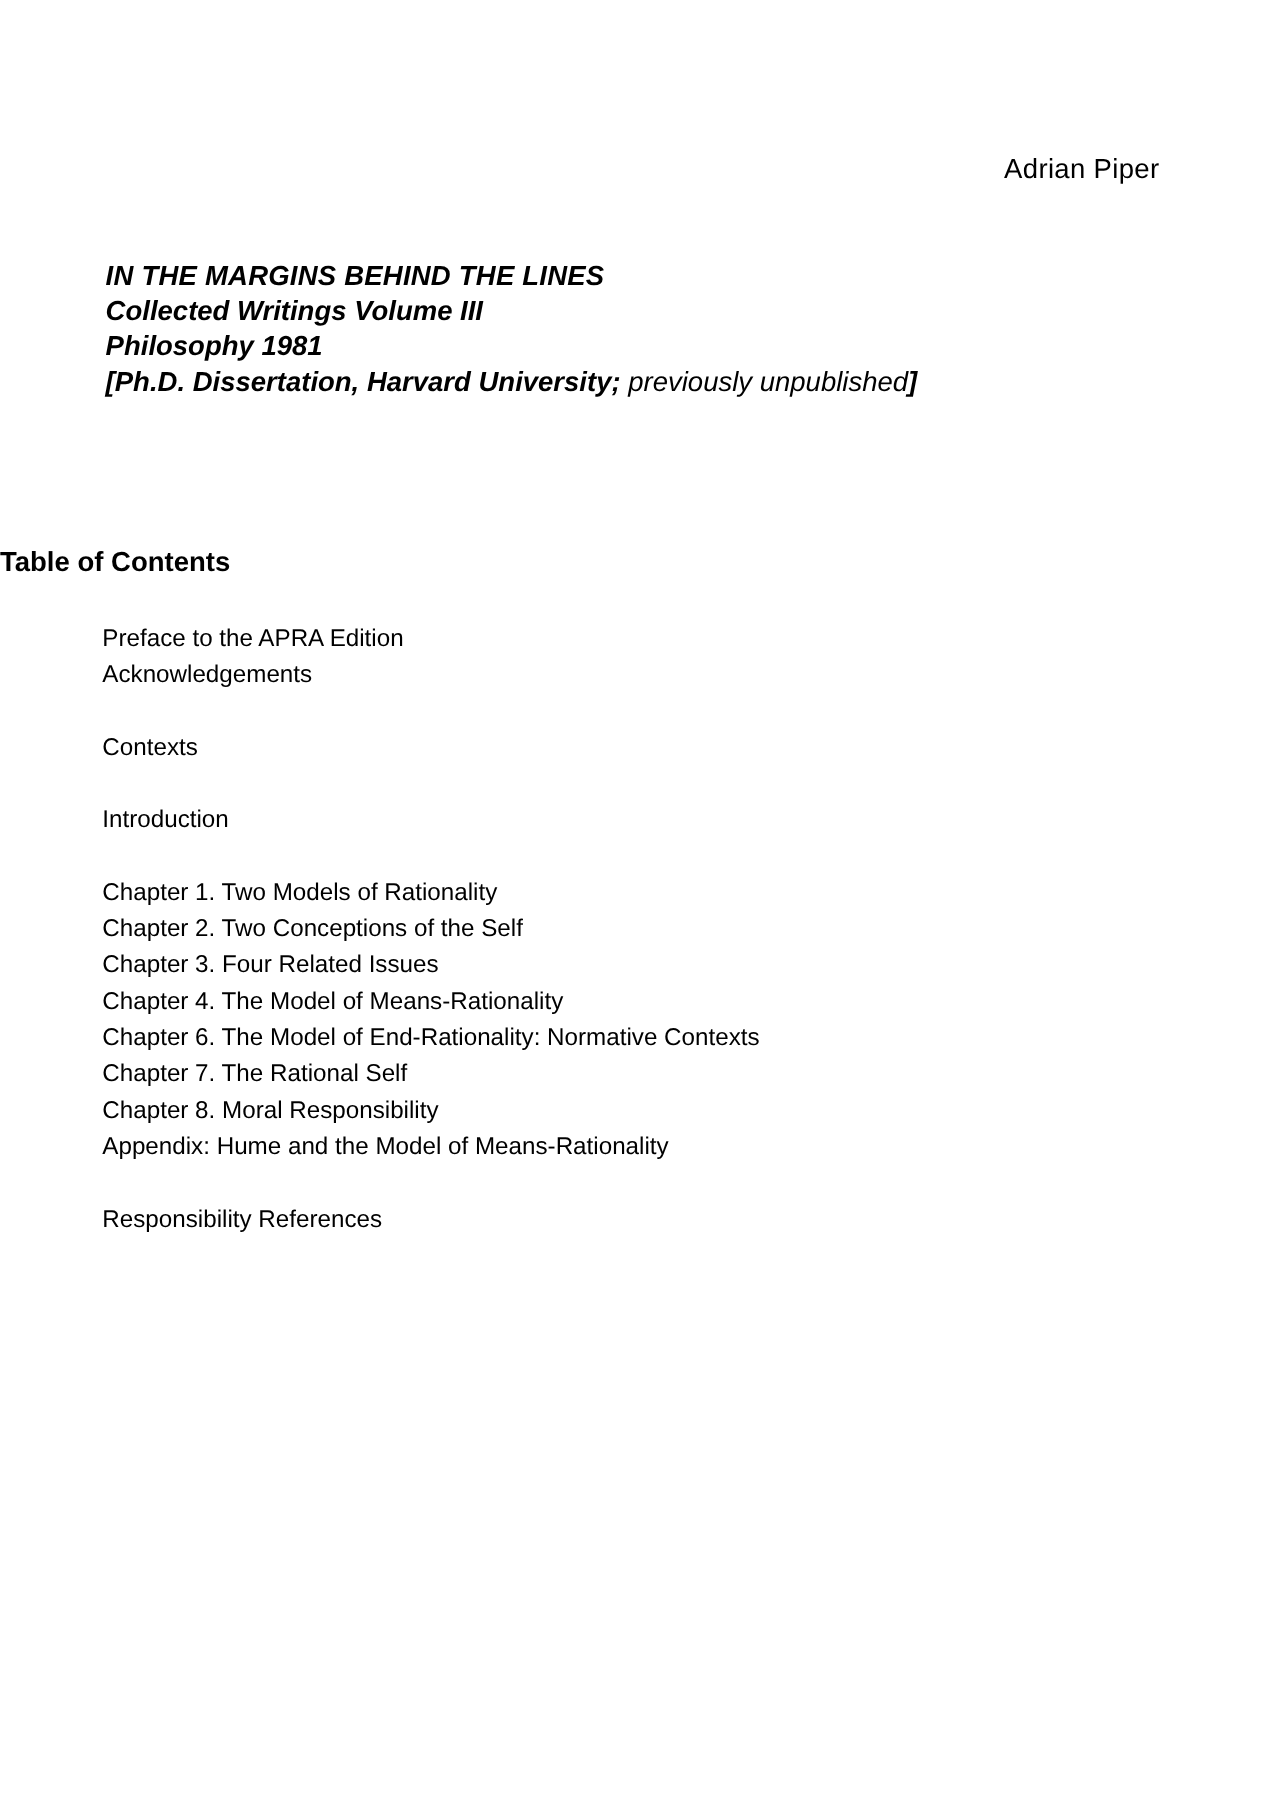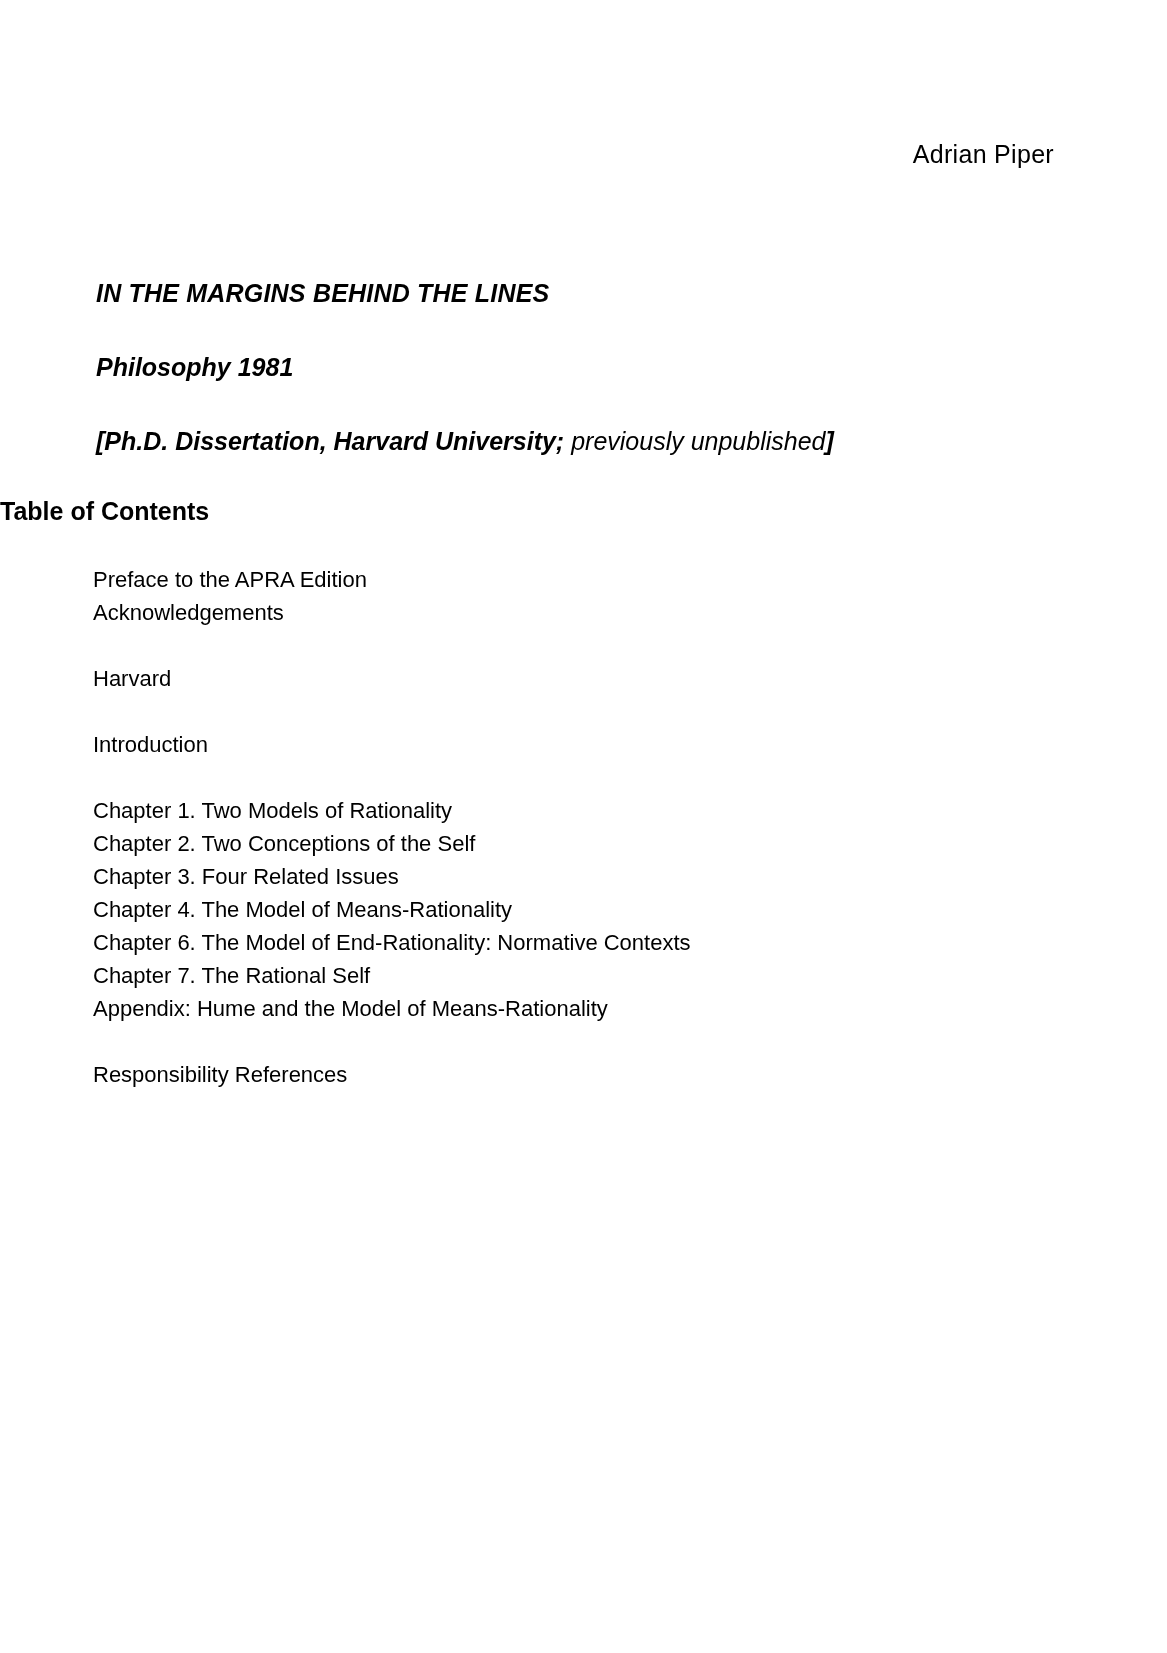"IN THE MARGINS BEHIND THE" .title-block .line { margin-top: 42px -> none }
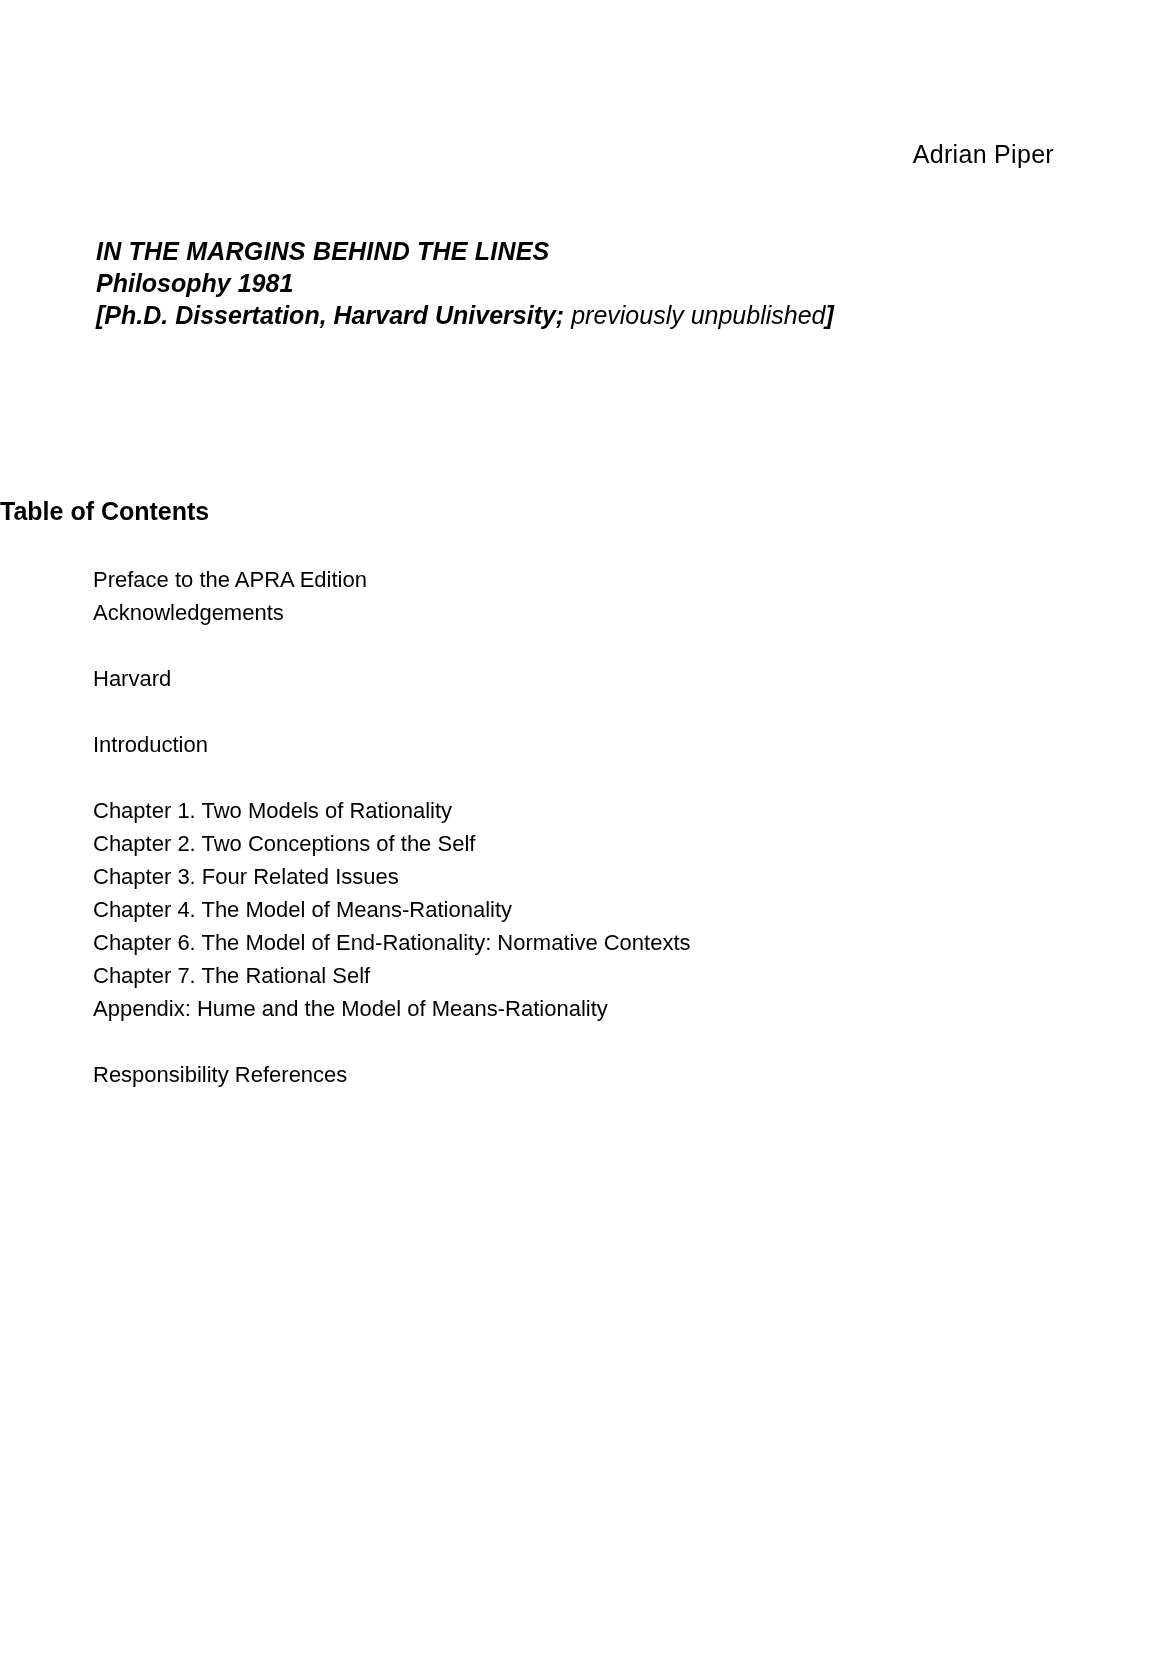"Collected Writings Volume III" div.line { html: none -> <div>Collected Writings Volume III</div> }
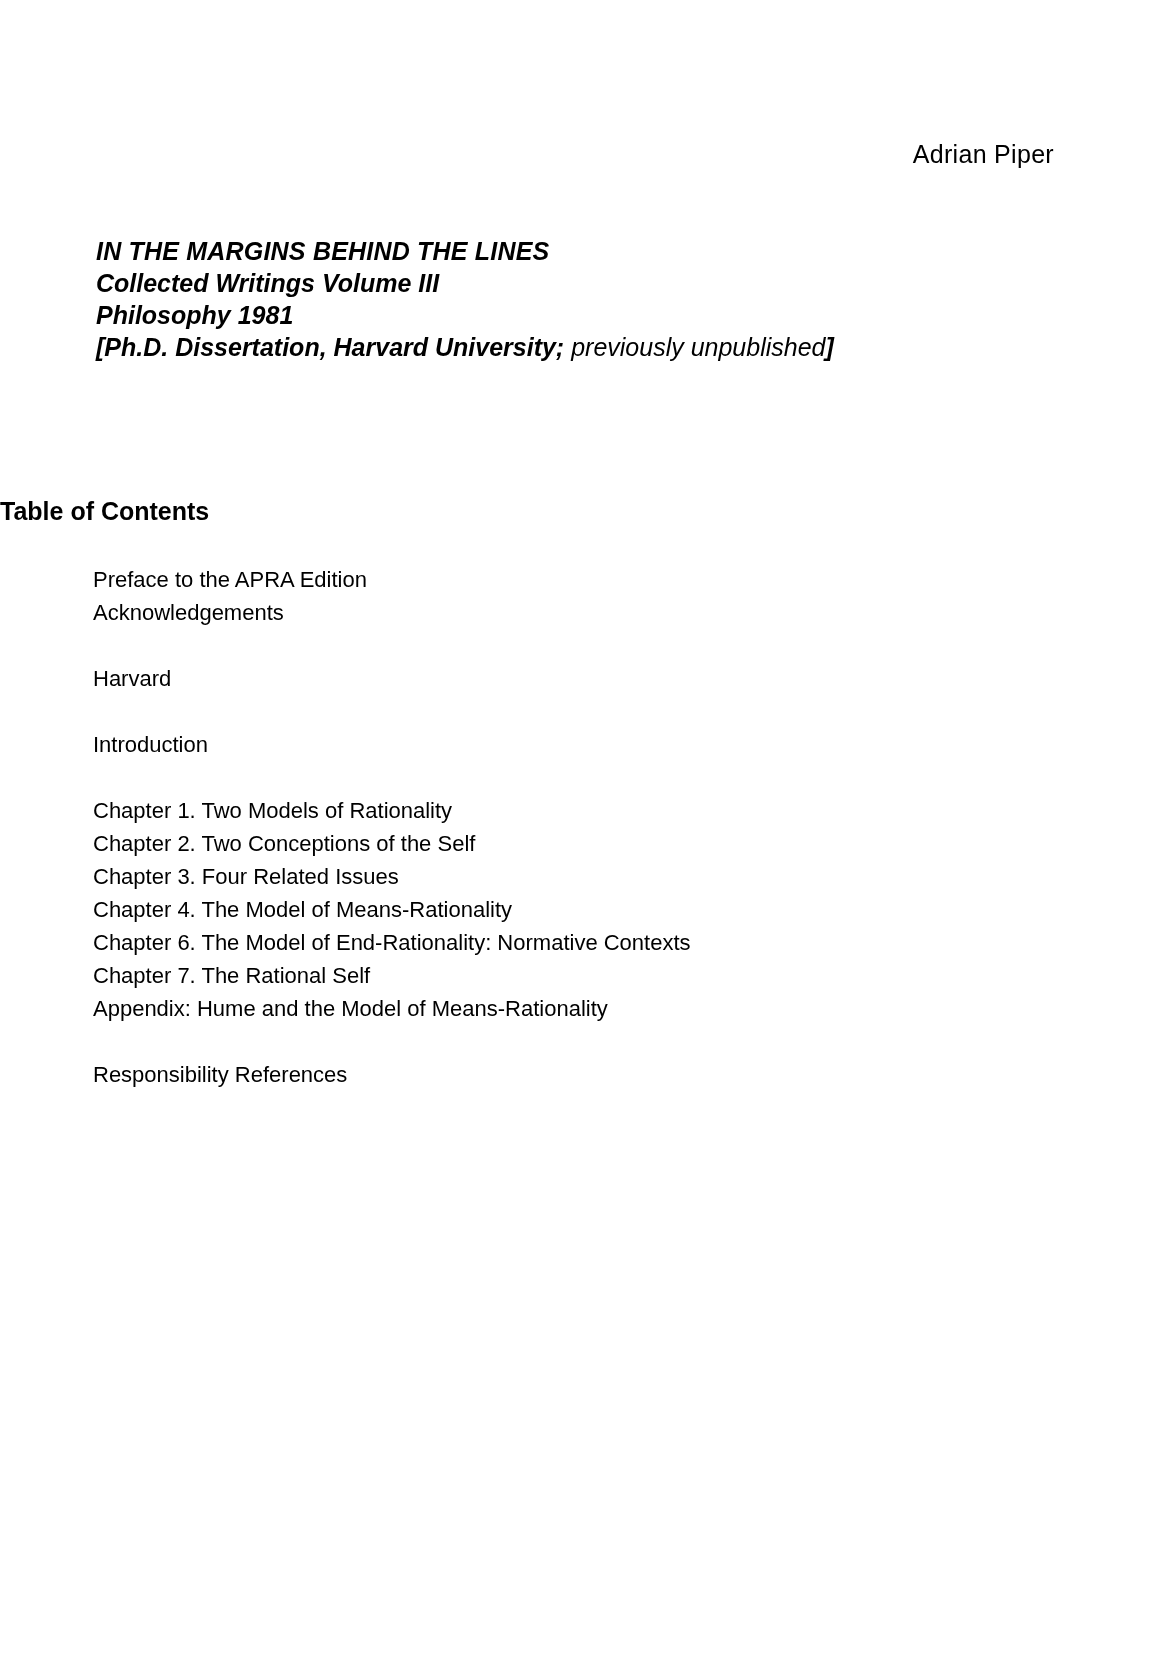"Harvard" div.entry { text: Harvard -> Contexts }
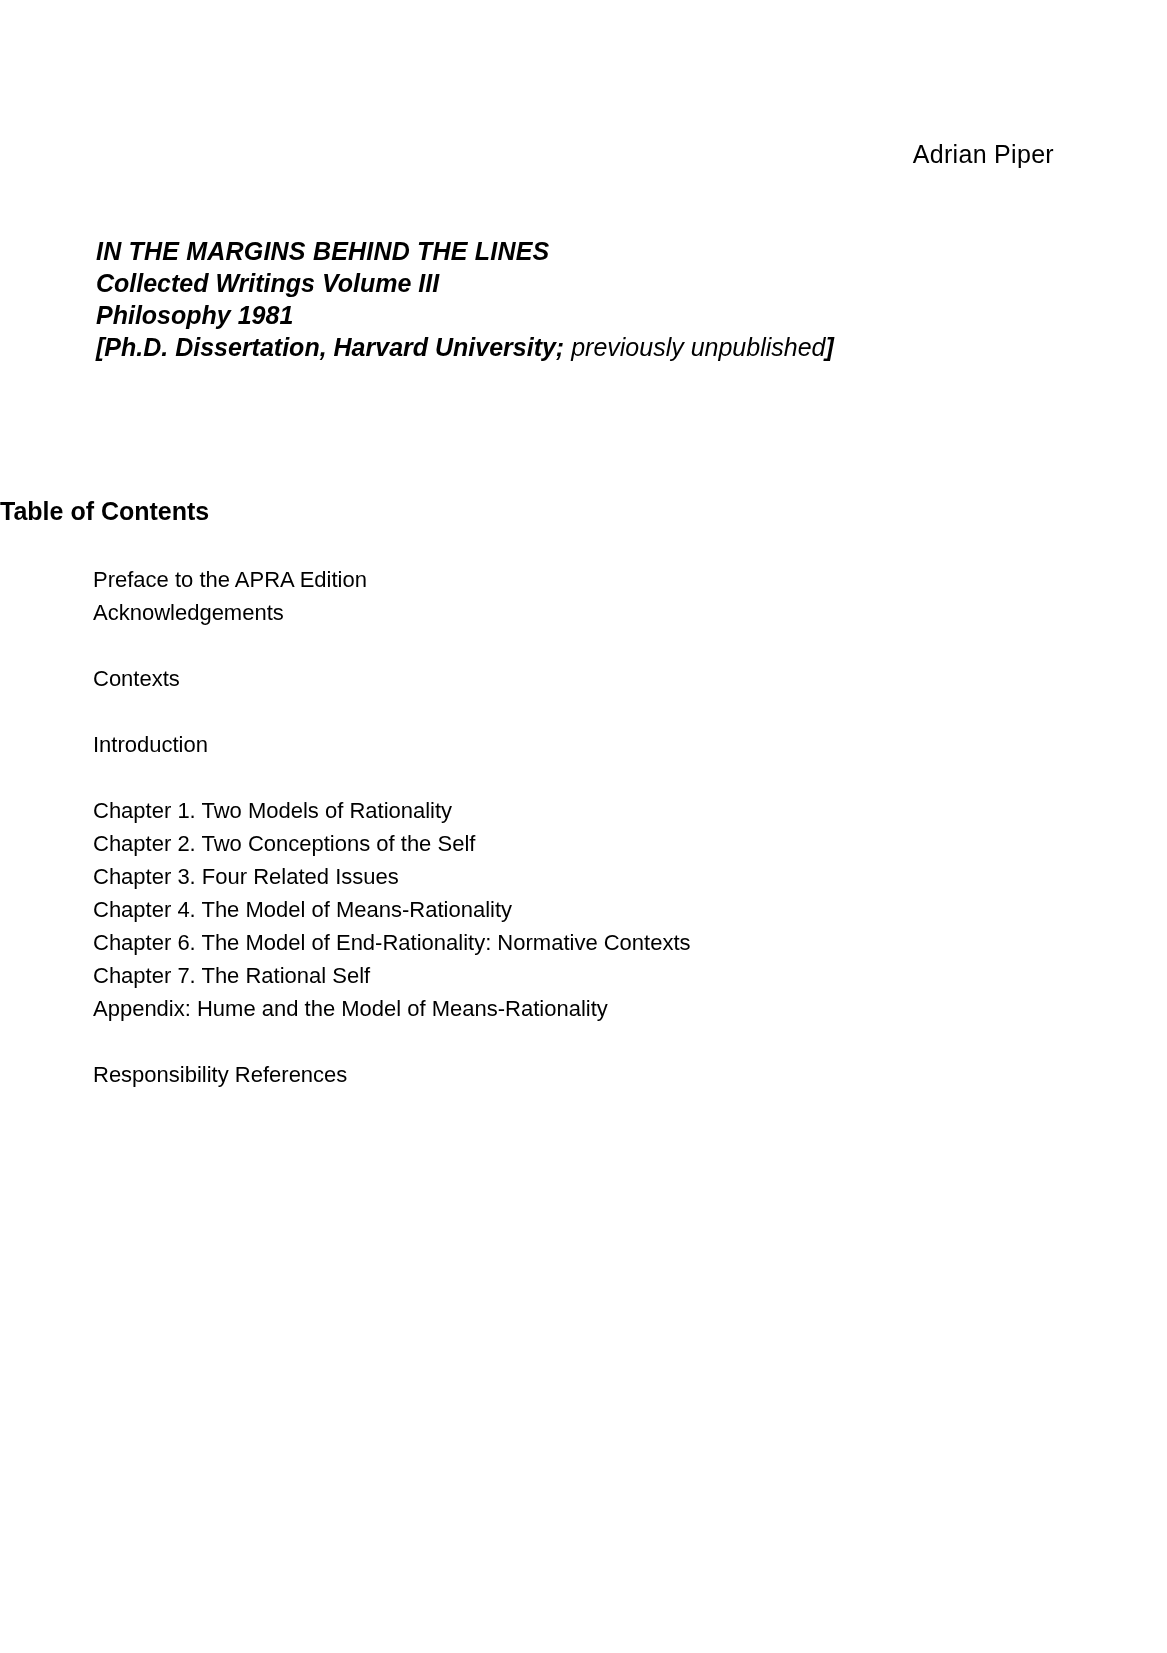"Chapter 8. Moral Responsibility" div.entry { html: none -> <div>Chapter 8. Moral Responsibility</div> }
